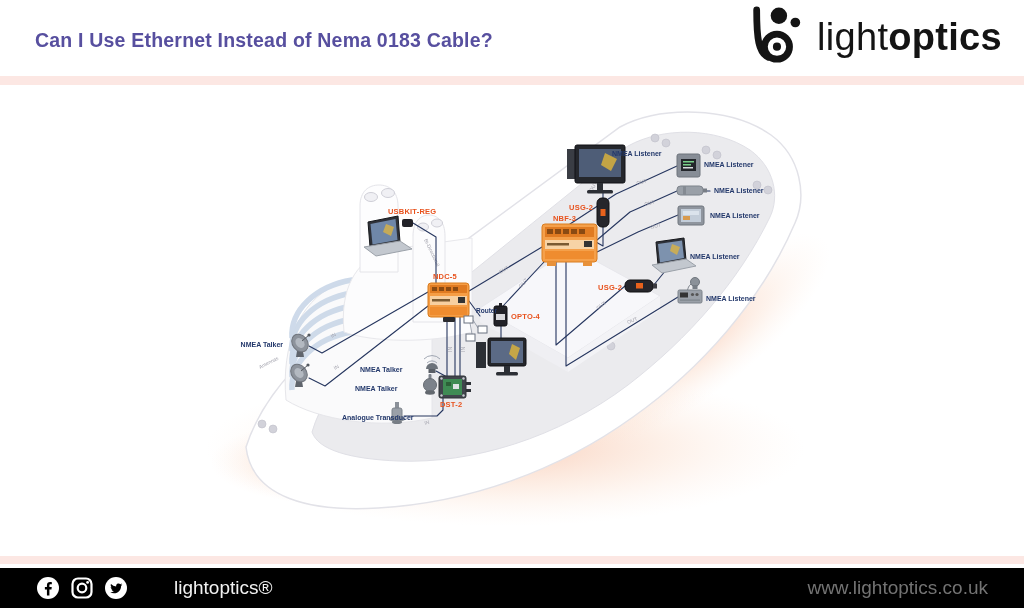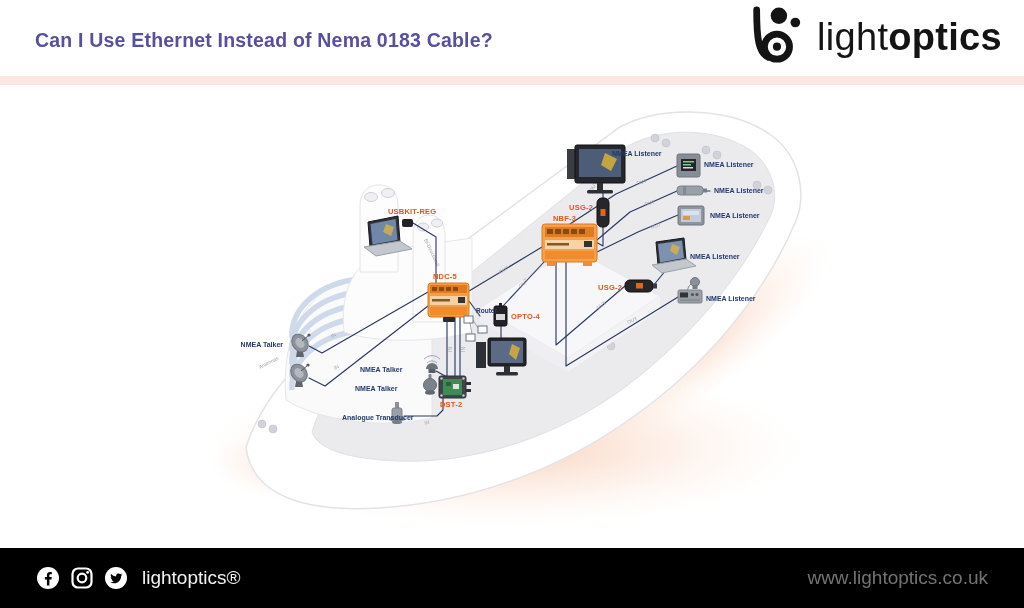"lightoptics®" .footer { gap: none -> 32px; height: 60px -> 40px }
